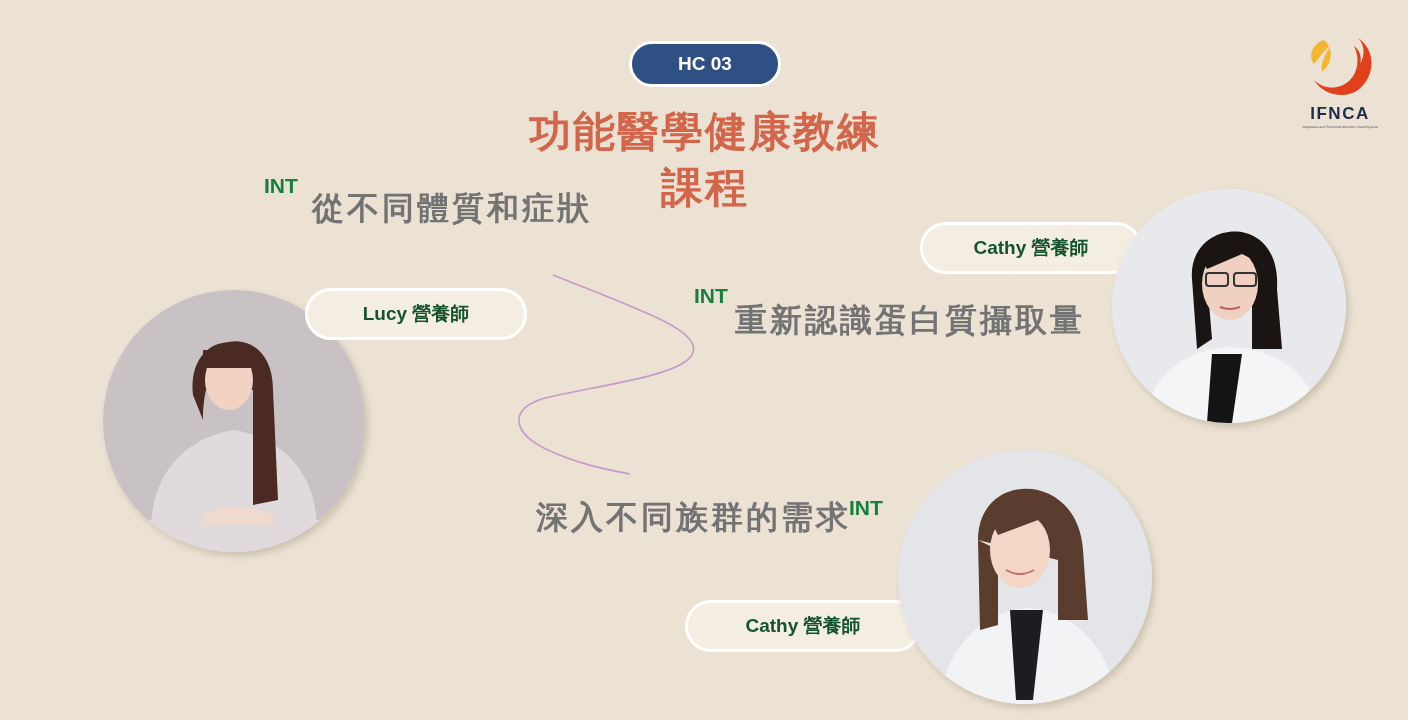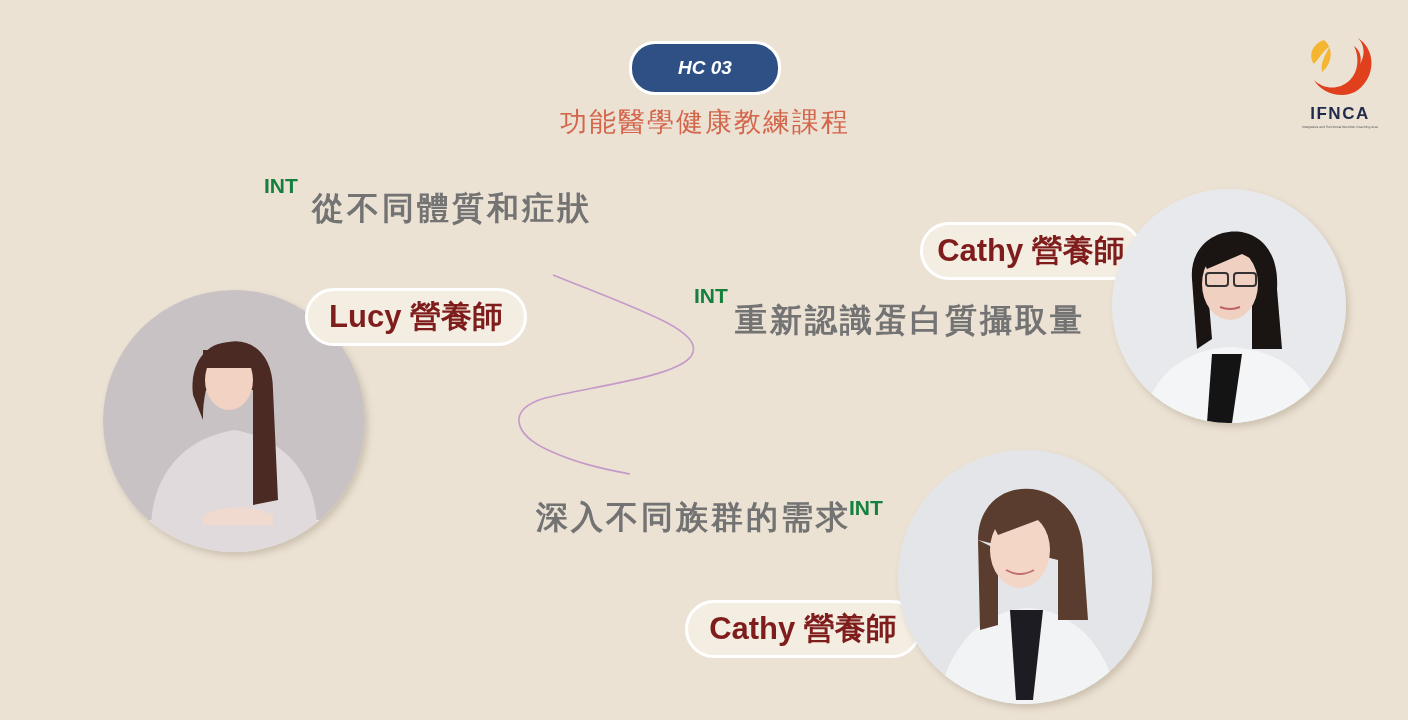"HC 03" .course-badge { font-style: italic -> none; height: 54px -> 46px }
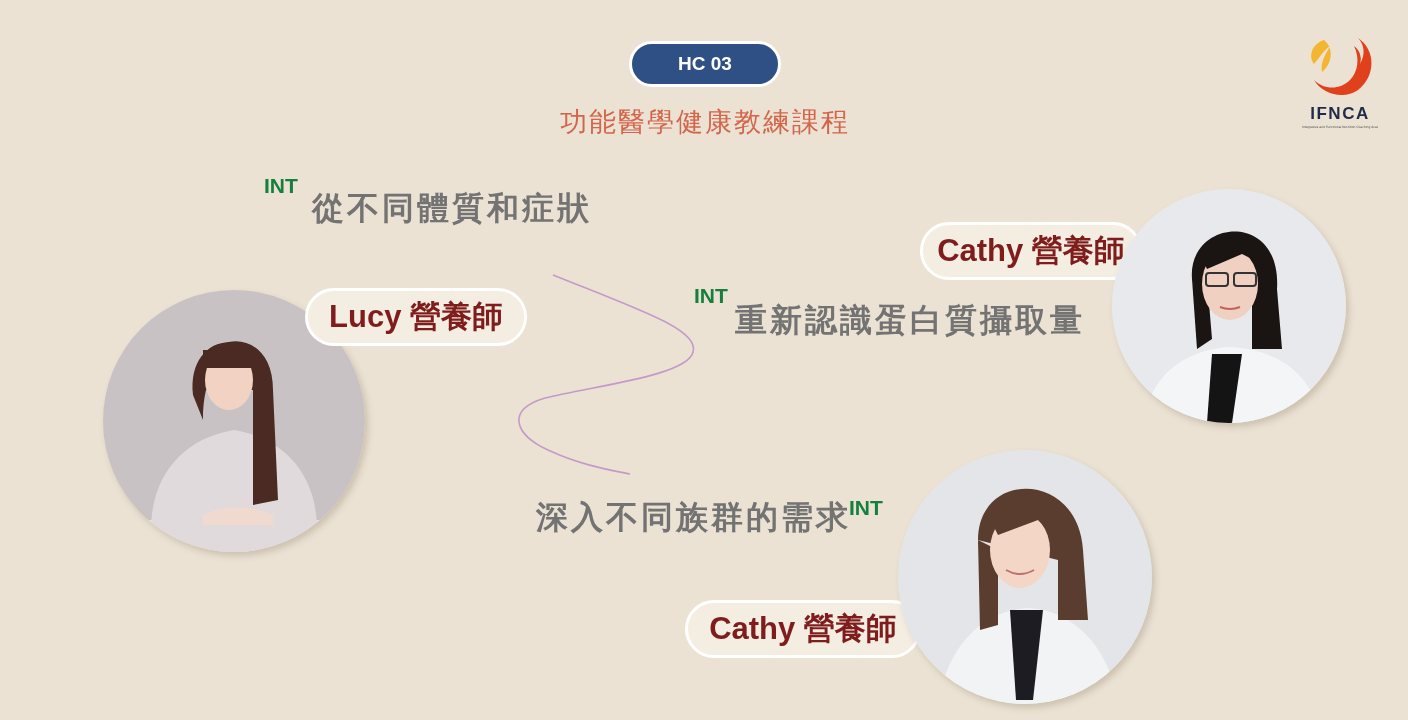"功能醫學健康教練課程" .course-title { font-size: 27px -> 42px; font-weight: normal -> bold }
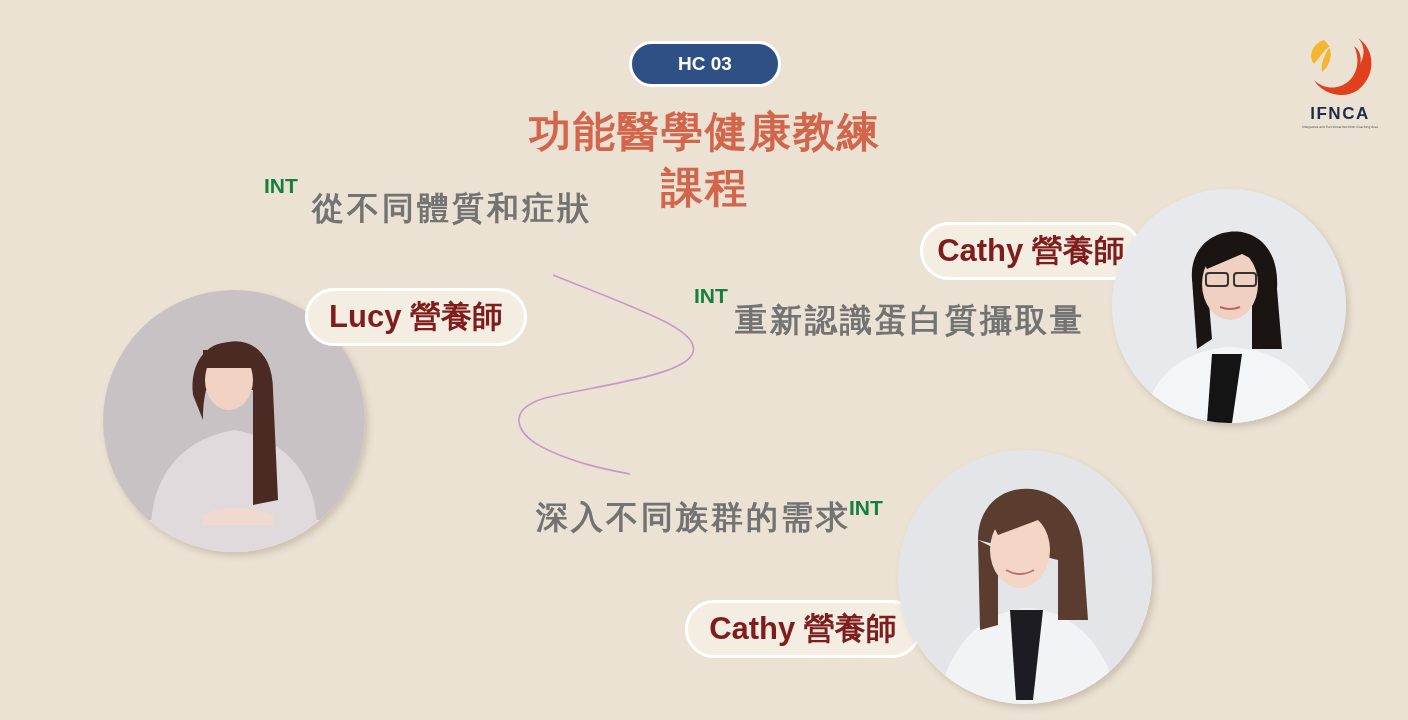"Cathy 營養師" .name-pill { color: #7f1d1d -> #14532d; font-size: 31px -> 19px; height: 58px -> 52px }
